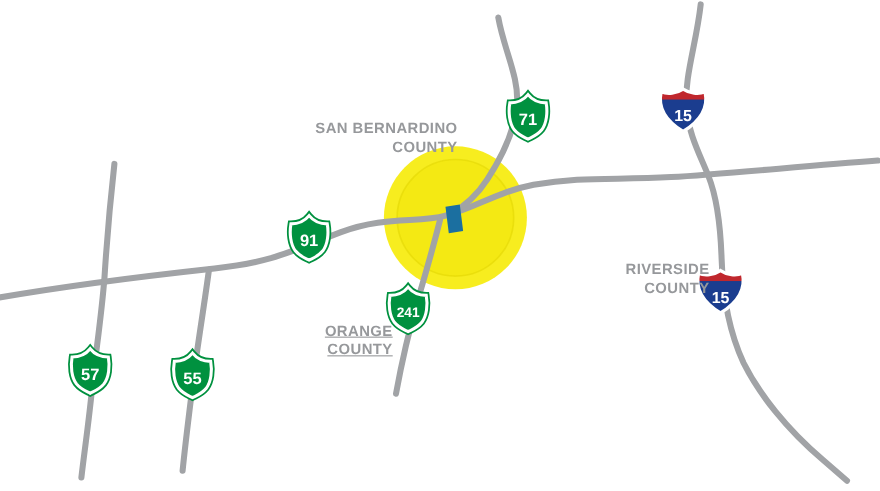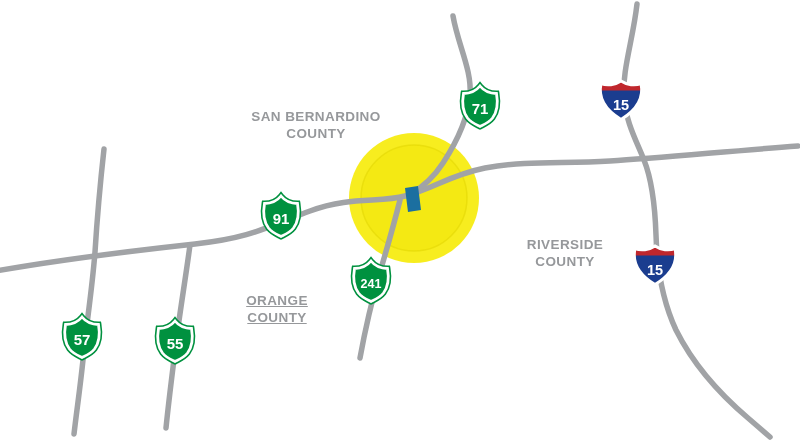"SAN BERNARDINO" .county-label { text-align: center -> right }
